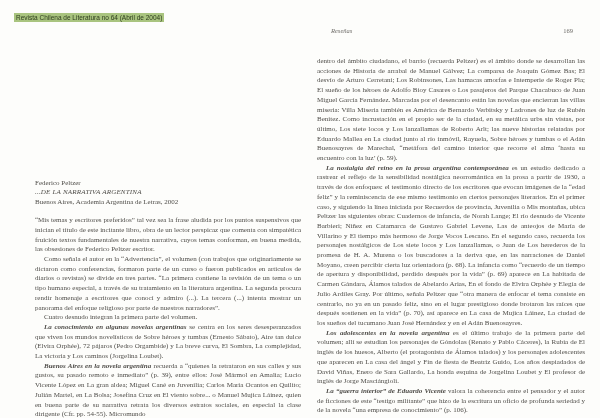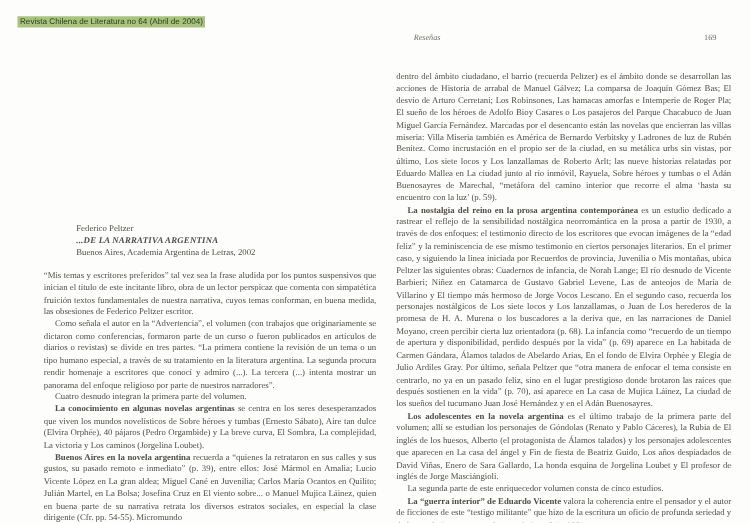"La nostalgia del reino en" p.body-par b { font-style: none -> italic }
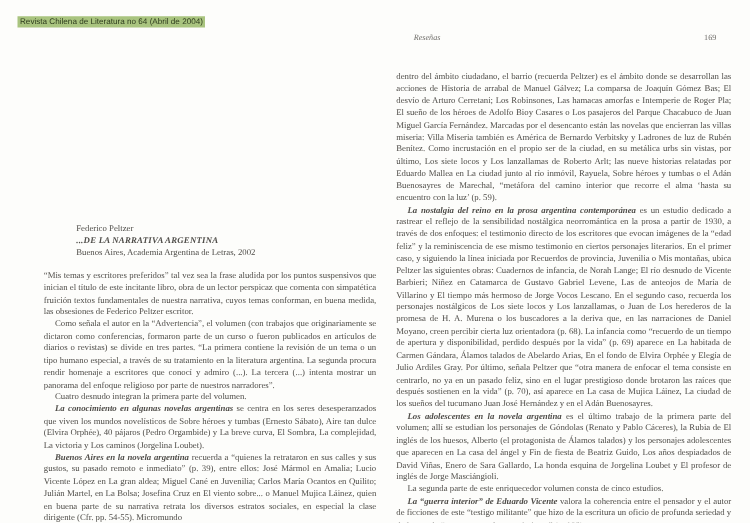"Federico Peltzer" .refblock { margin-left: 26px -> none }
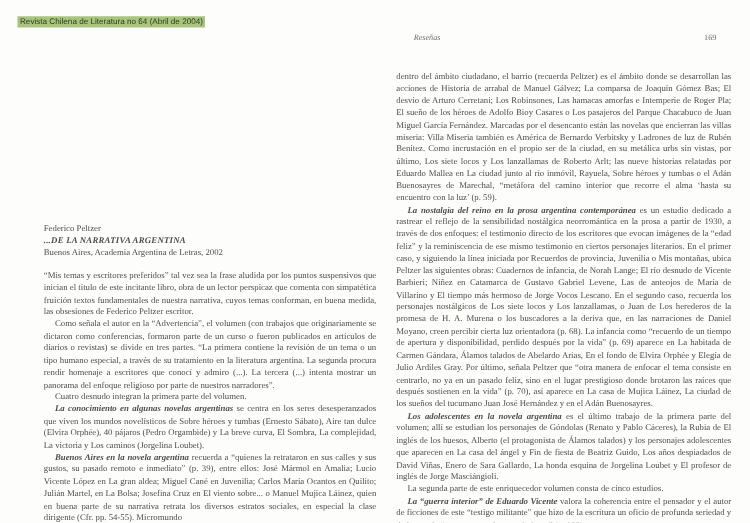"...DE LA NARRATIVA ARGENTINA" .refblock .title { font-weight: bold -> none }
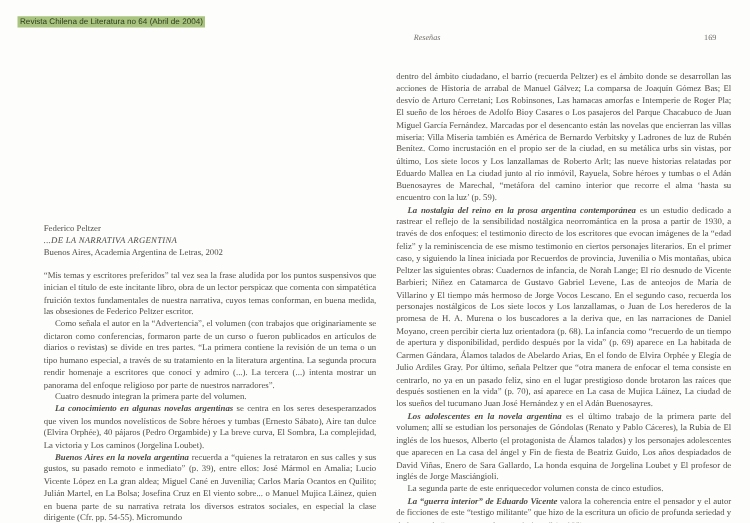"se centra en los seres" span { text: 40 -> 72 }
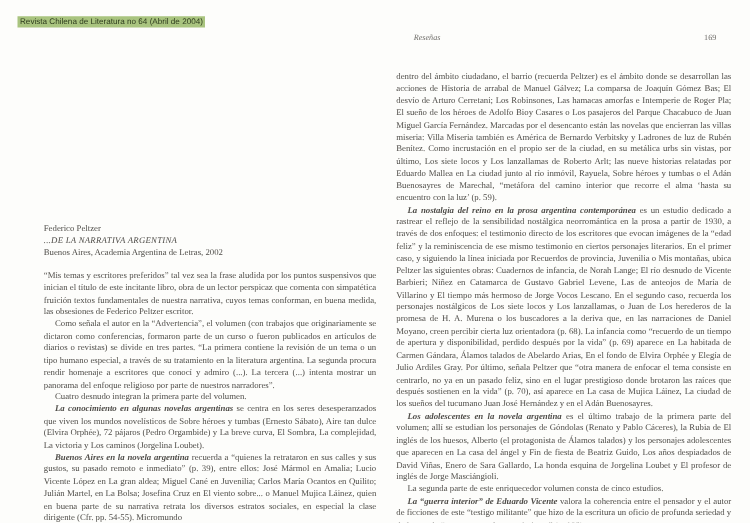"La segunda parte de este" p.body-par { html: <p><span>La segunda parte de este enriquecedor volumen consta de cinco estudios.</span></p> -> none }
